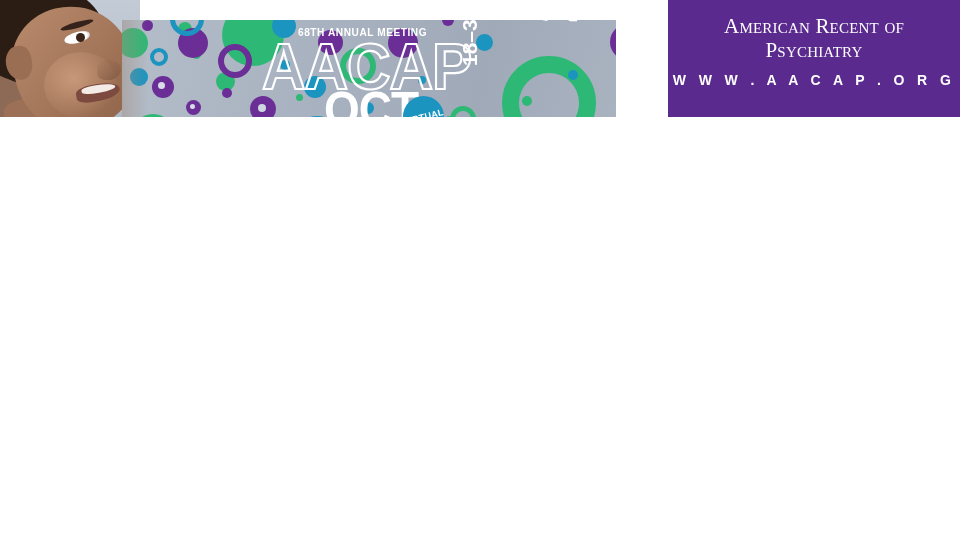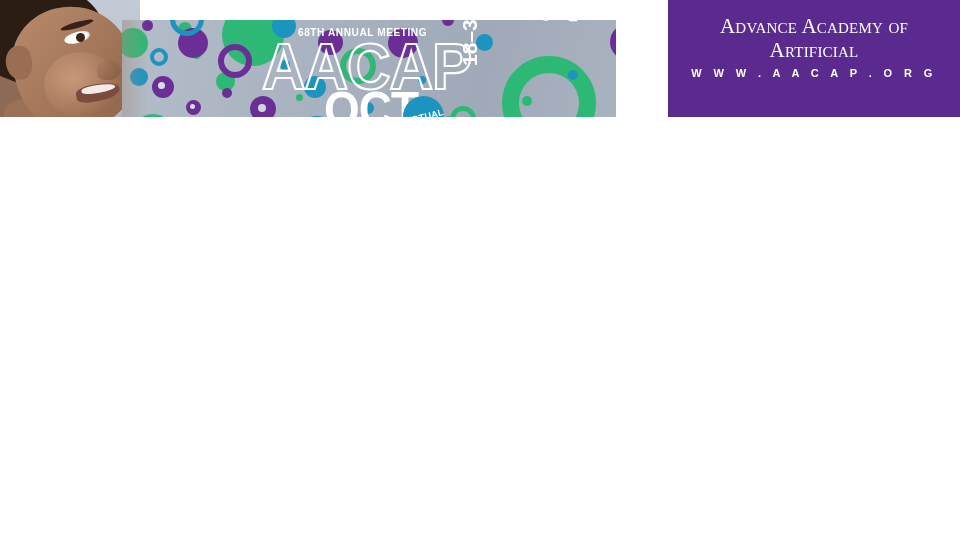"Advance Academy of" div.logo-line { text: Advance Academy -> American Recent }
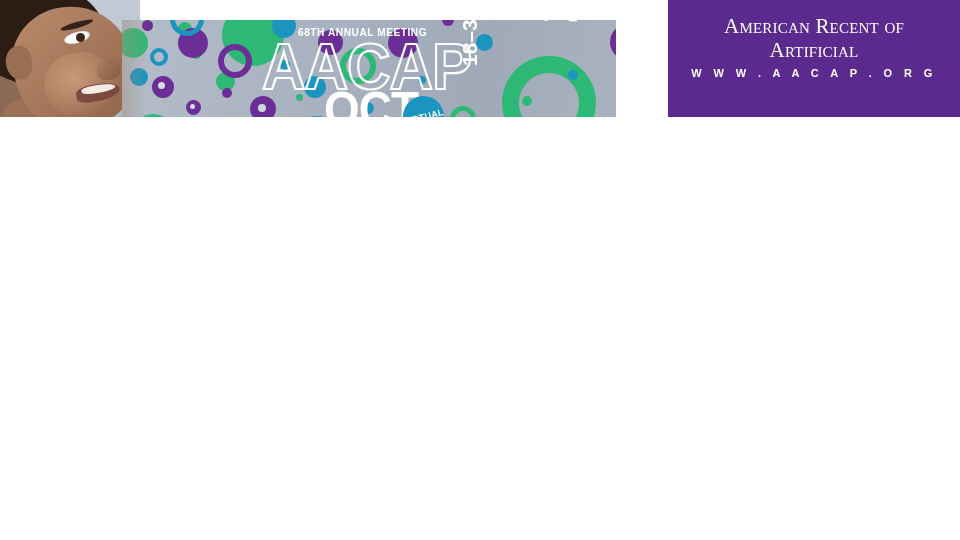"Artificial" div.logo-line { text: Artificial -> Psychiatry }
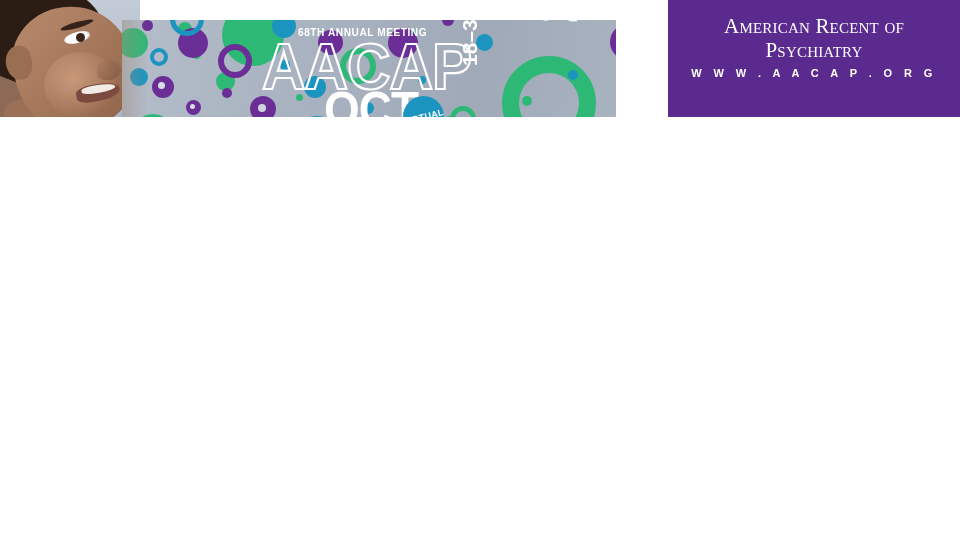"W W W . A" .logo-url { font-size: 11px -> 14px; margin-top: 4px -> 9px }
